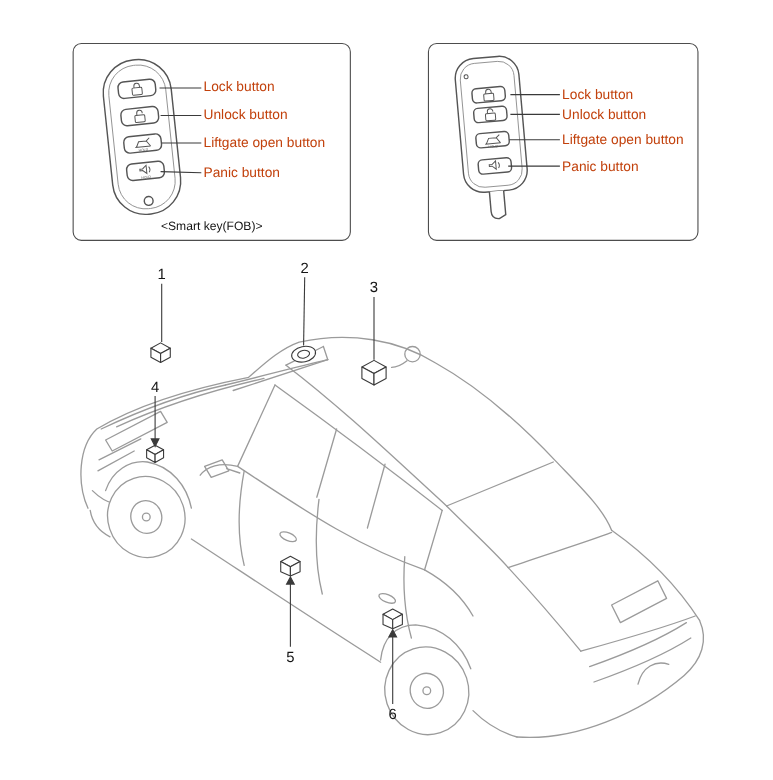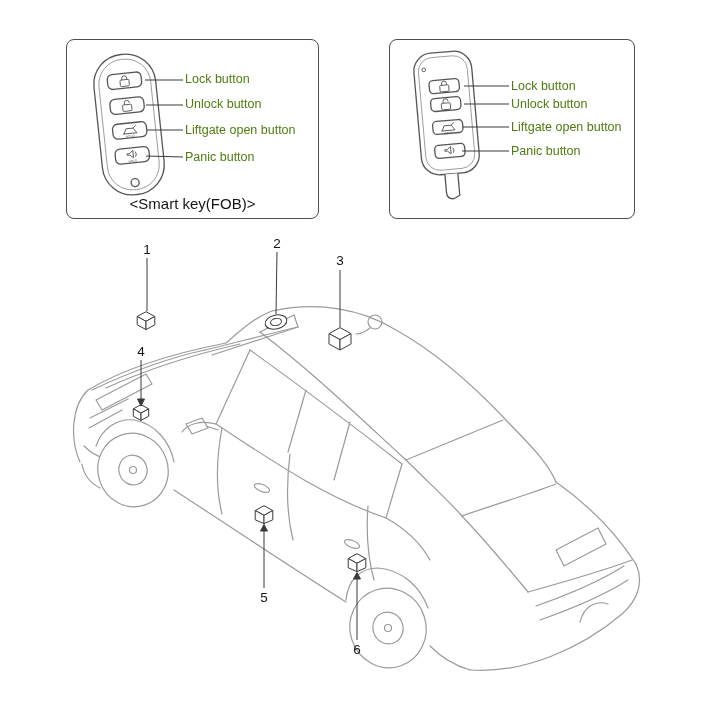"Lock button" .flabel { color: #4d7c0f -> #c2410c }
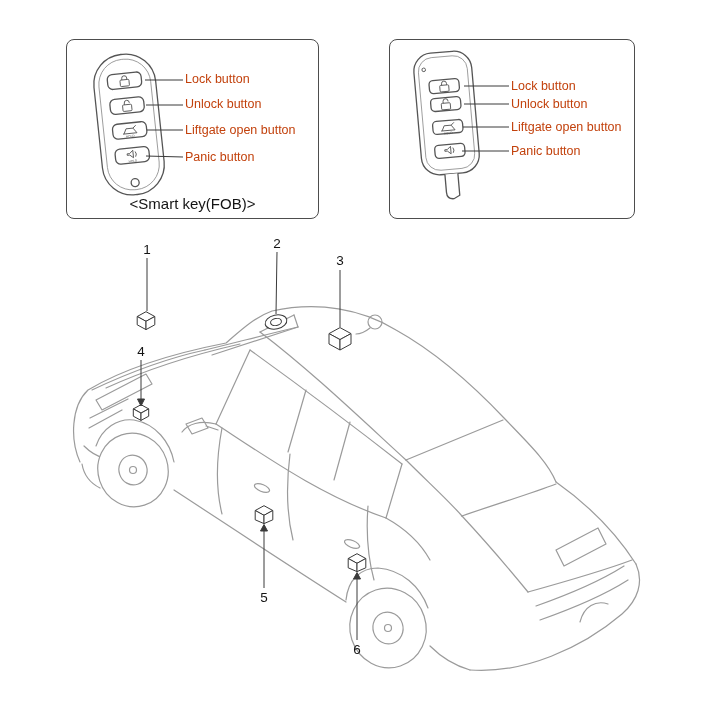"<Smart key(FOB)>" .caption { font-size: 15px -> 11px }
